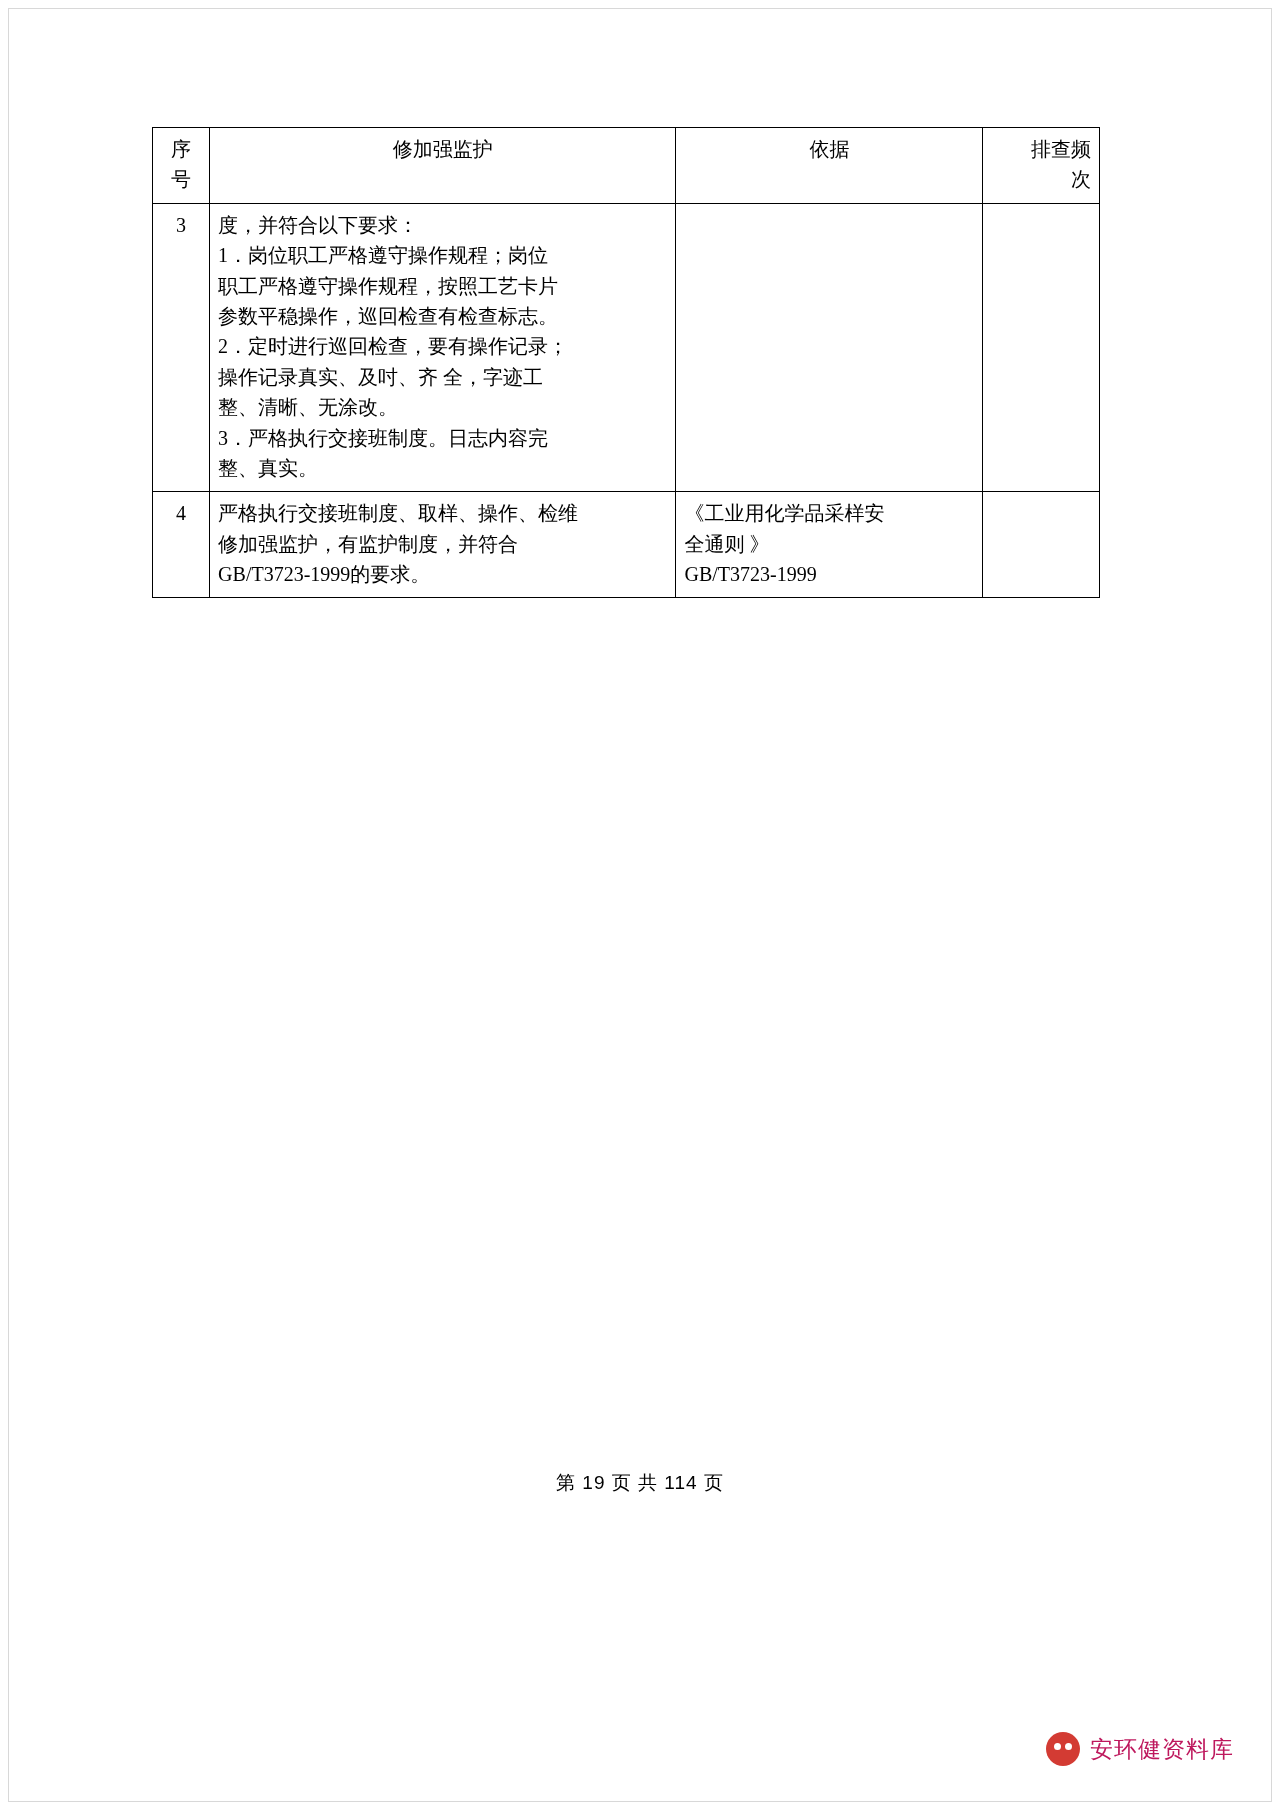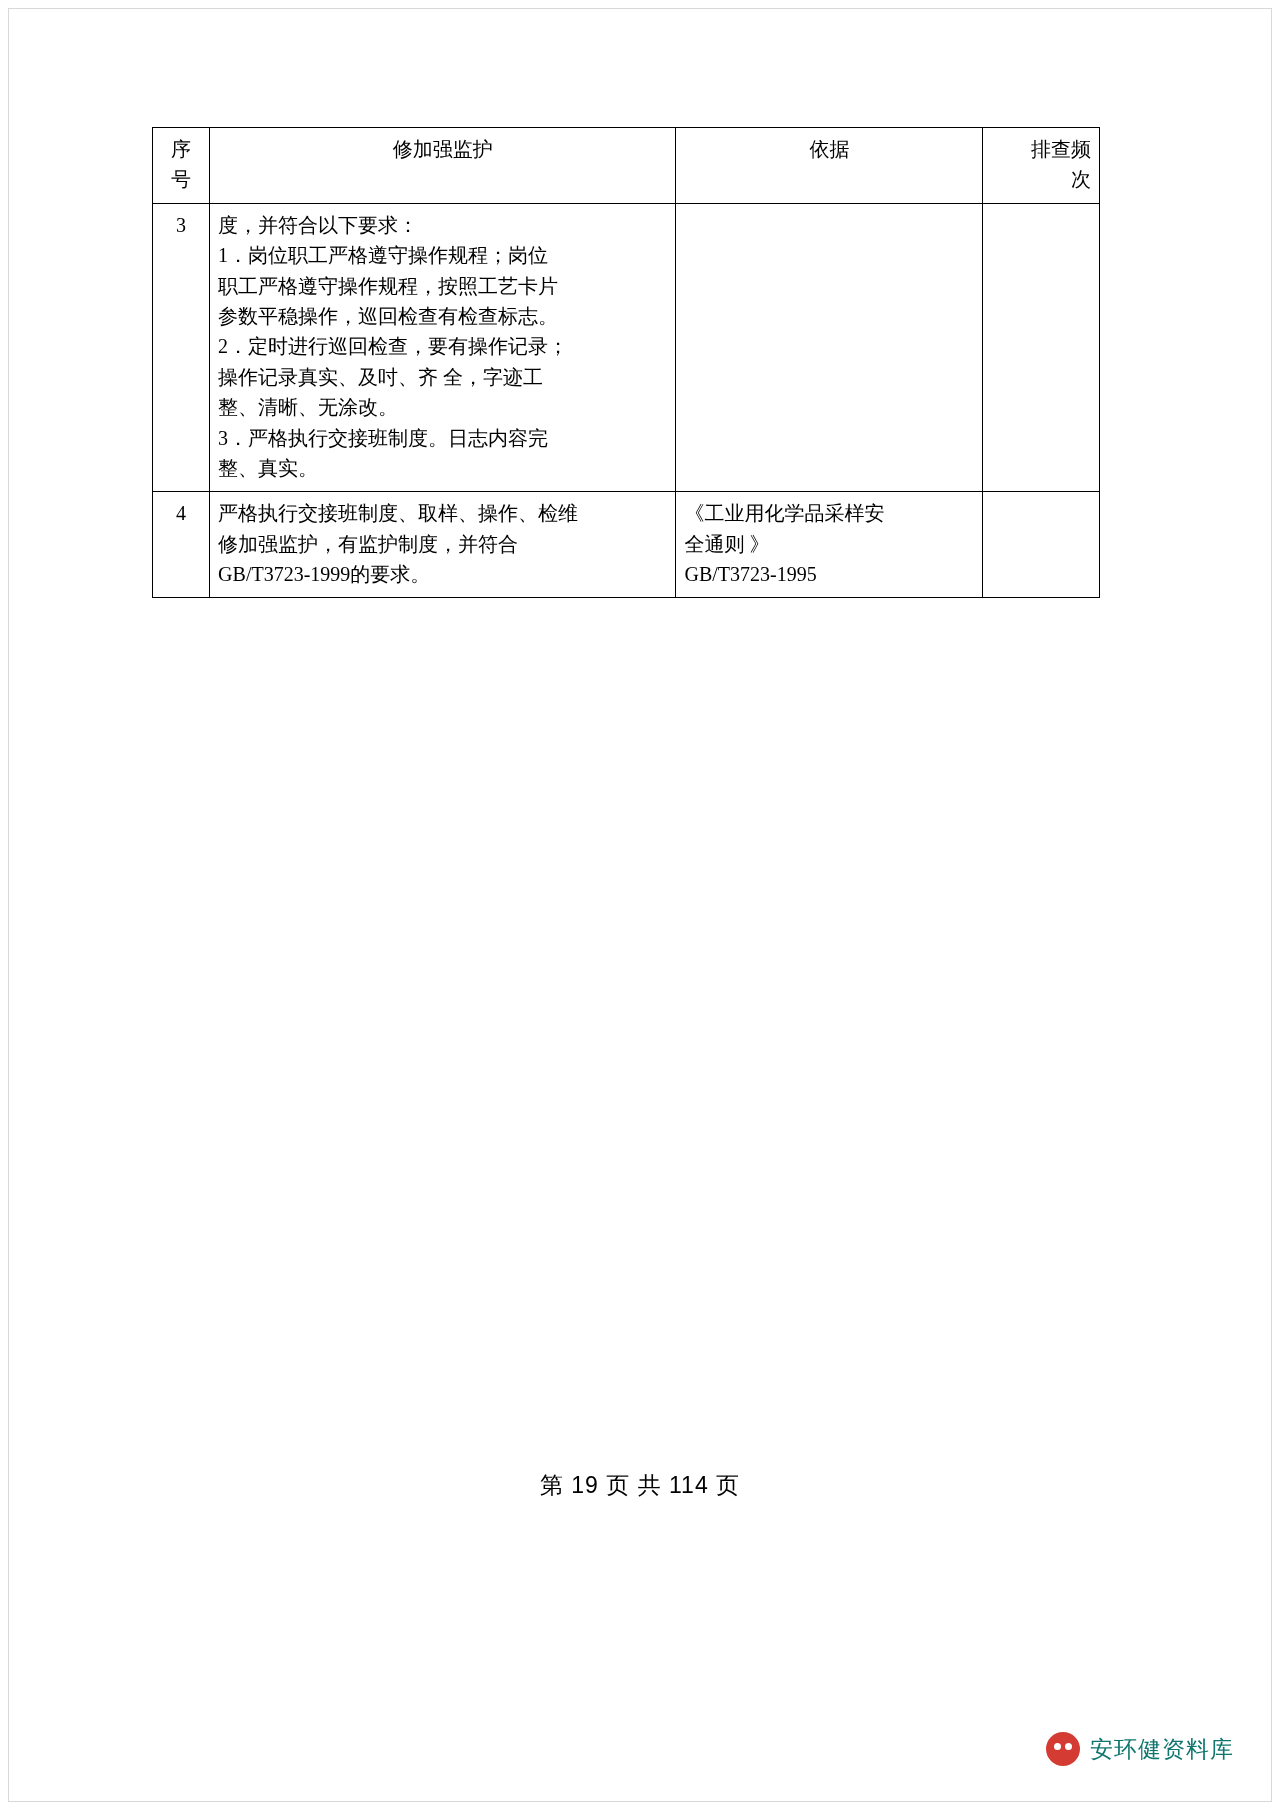"《工业用化学品采样安" td.cell-basis { text: GB/T3723-1995 -> GB/T3723-1999 }
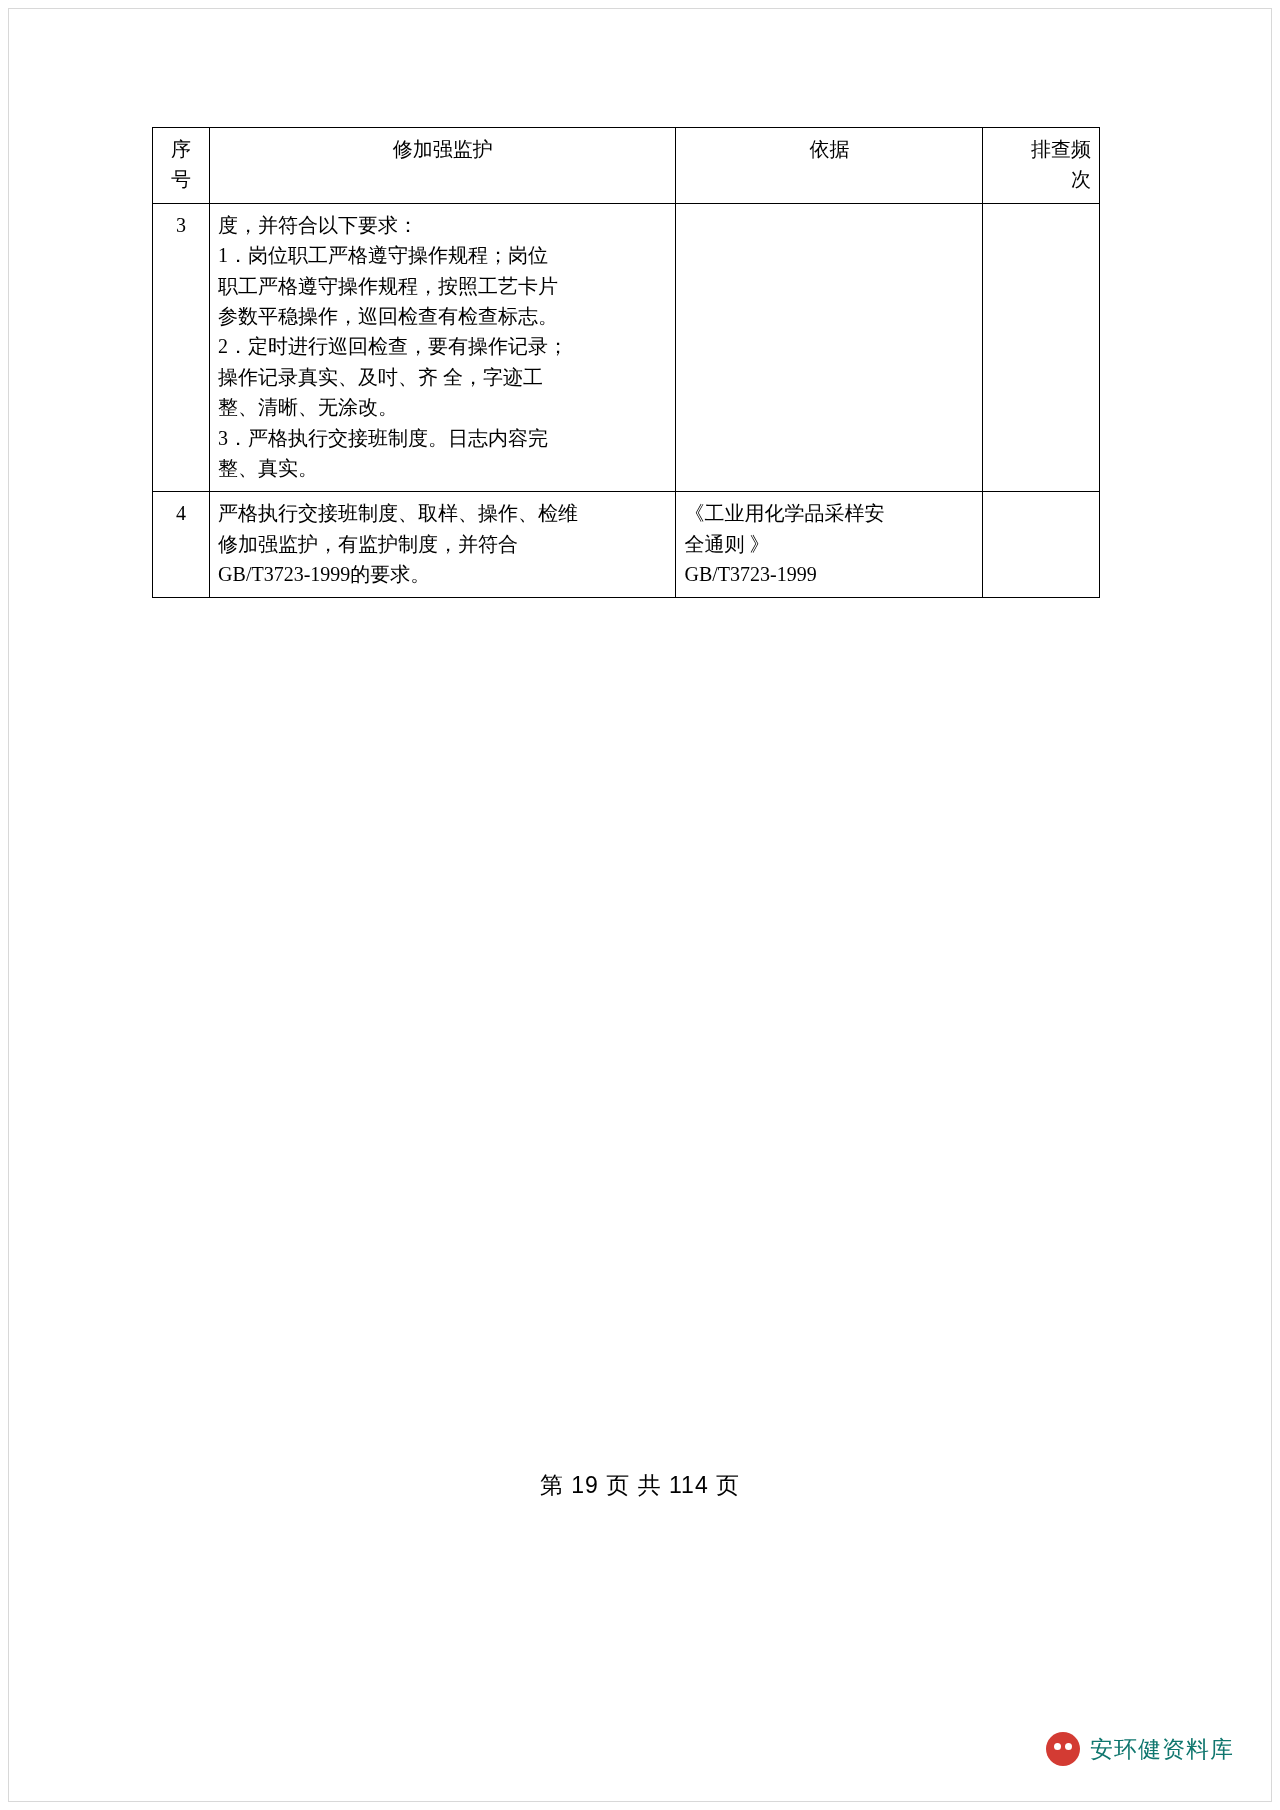"第 19 页 共 114" .footer { font-size: 23px -> 19px }
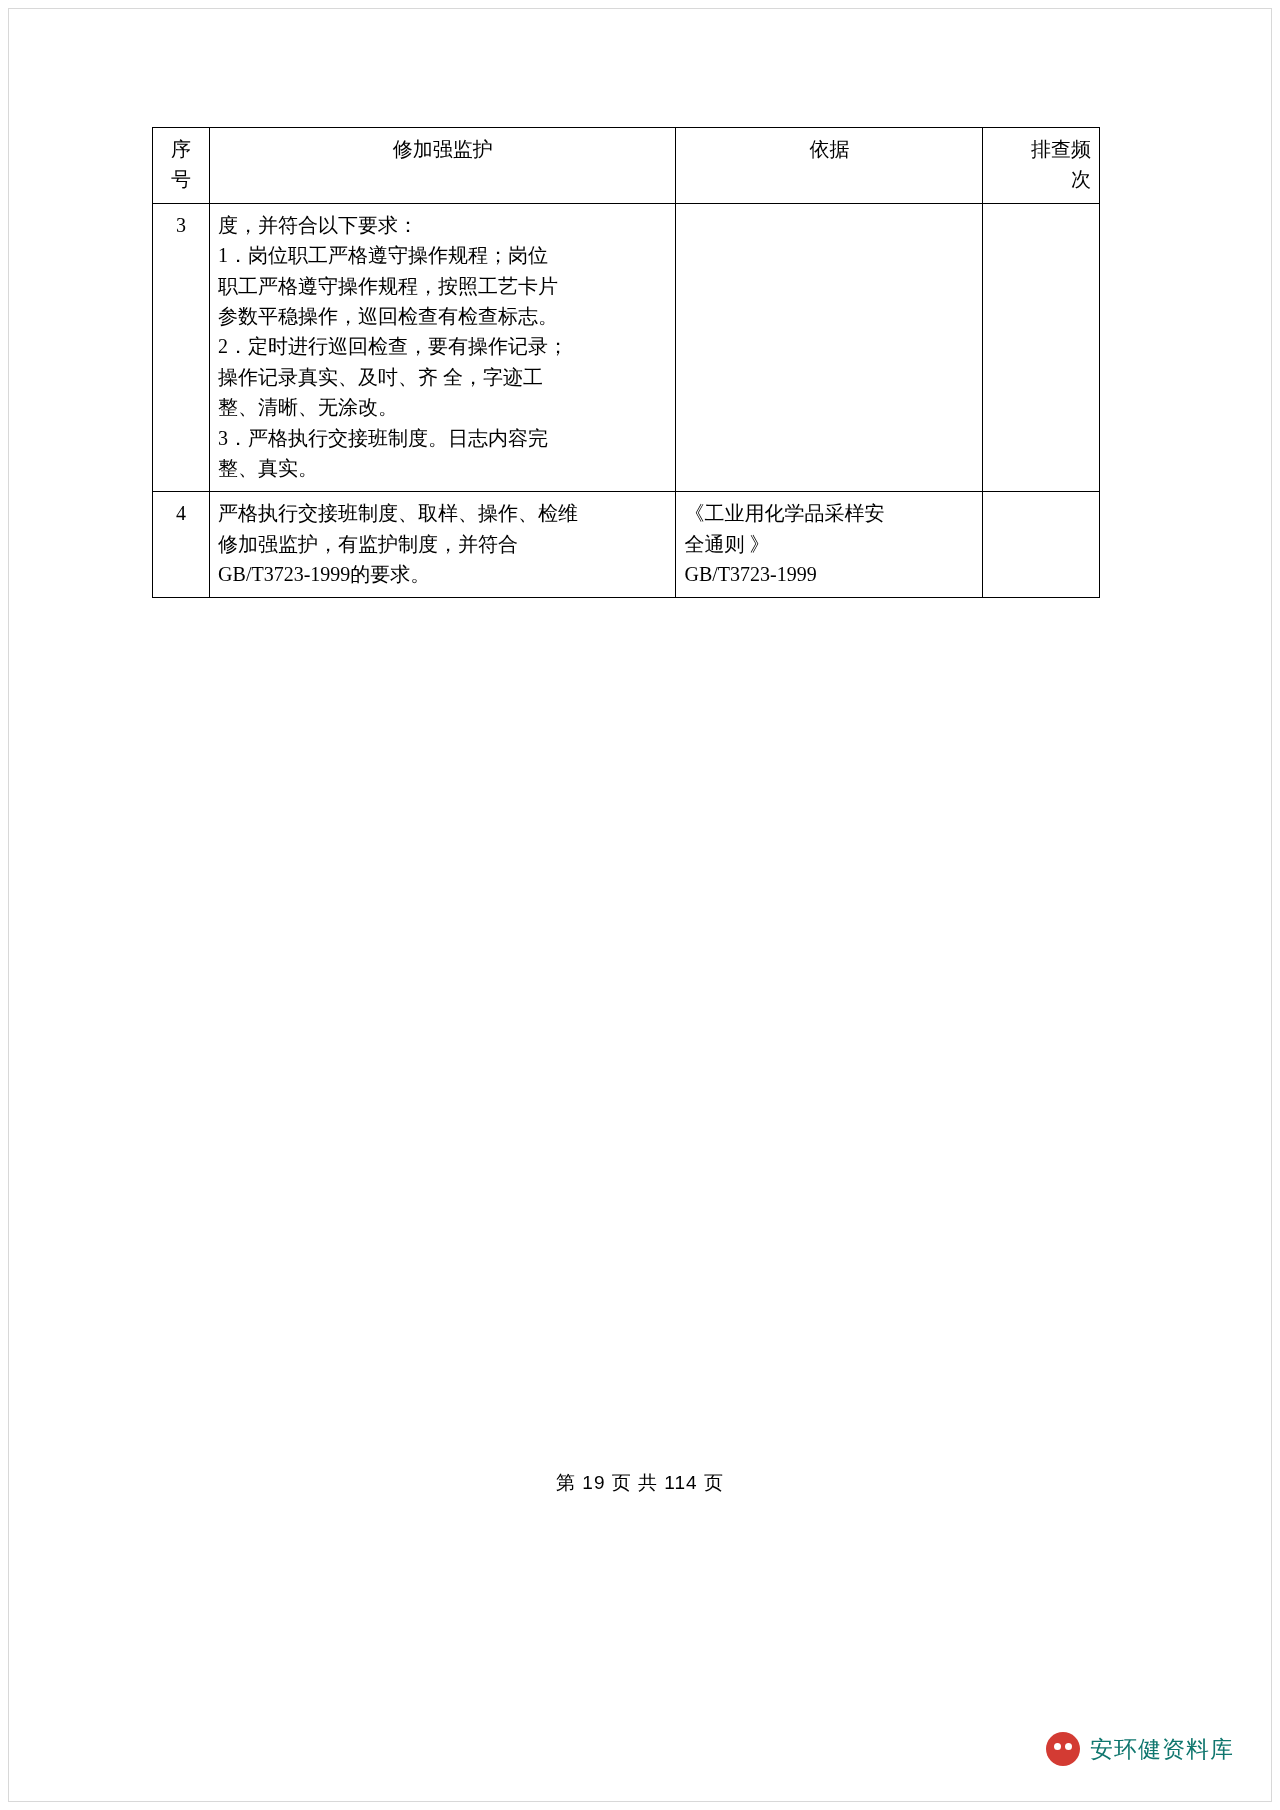"安环健资料库" .wm-text { color: #0f766e -> #be185d }
